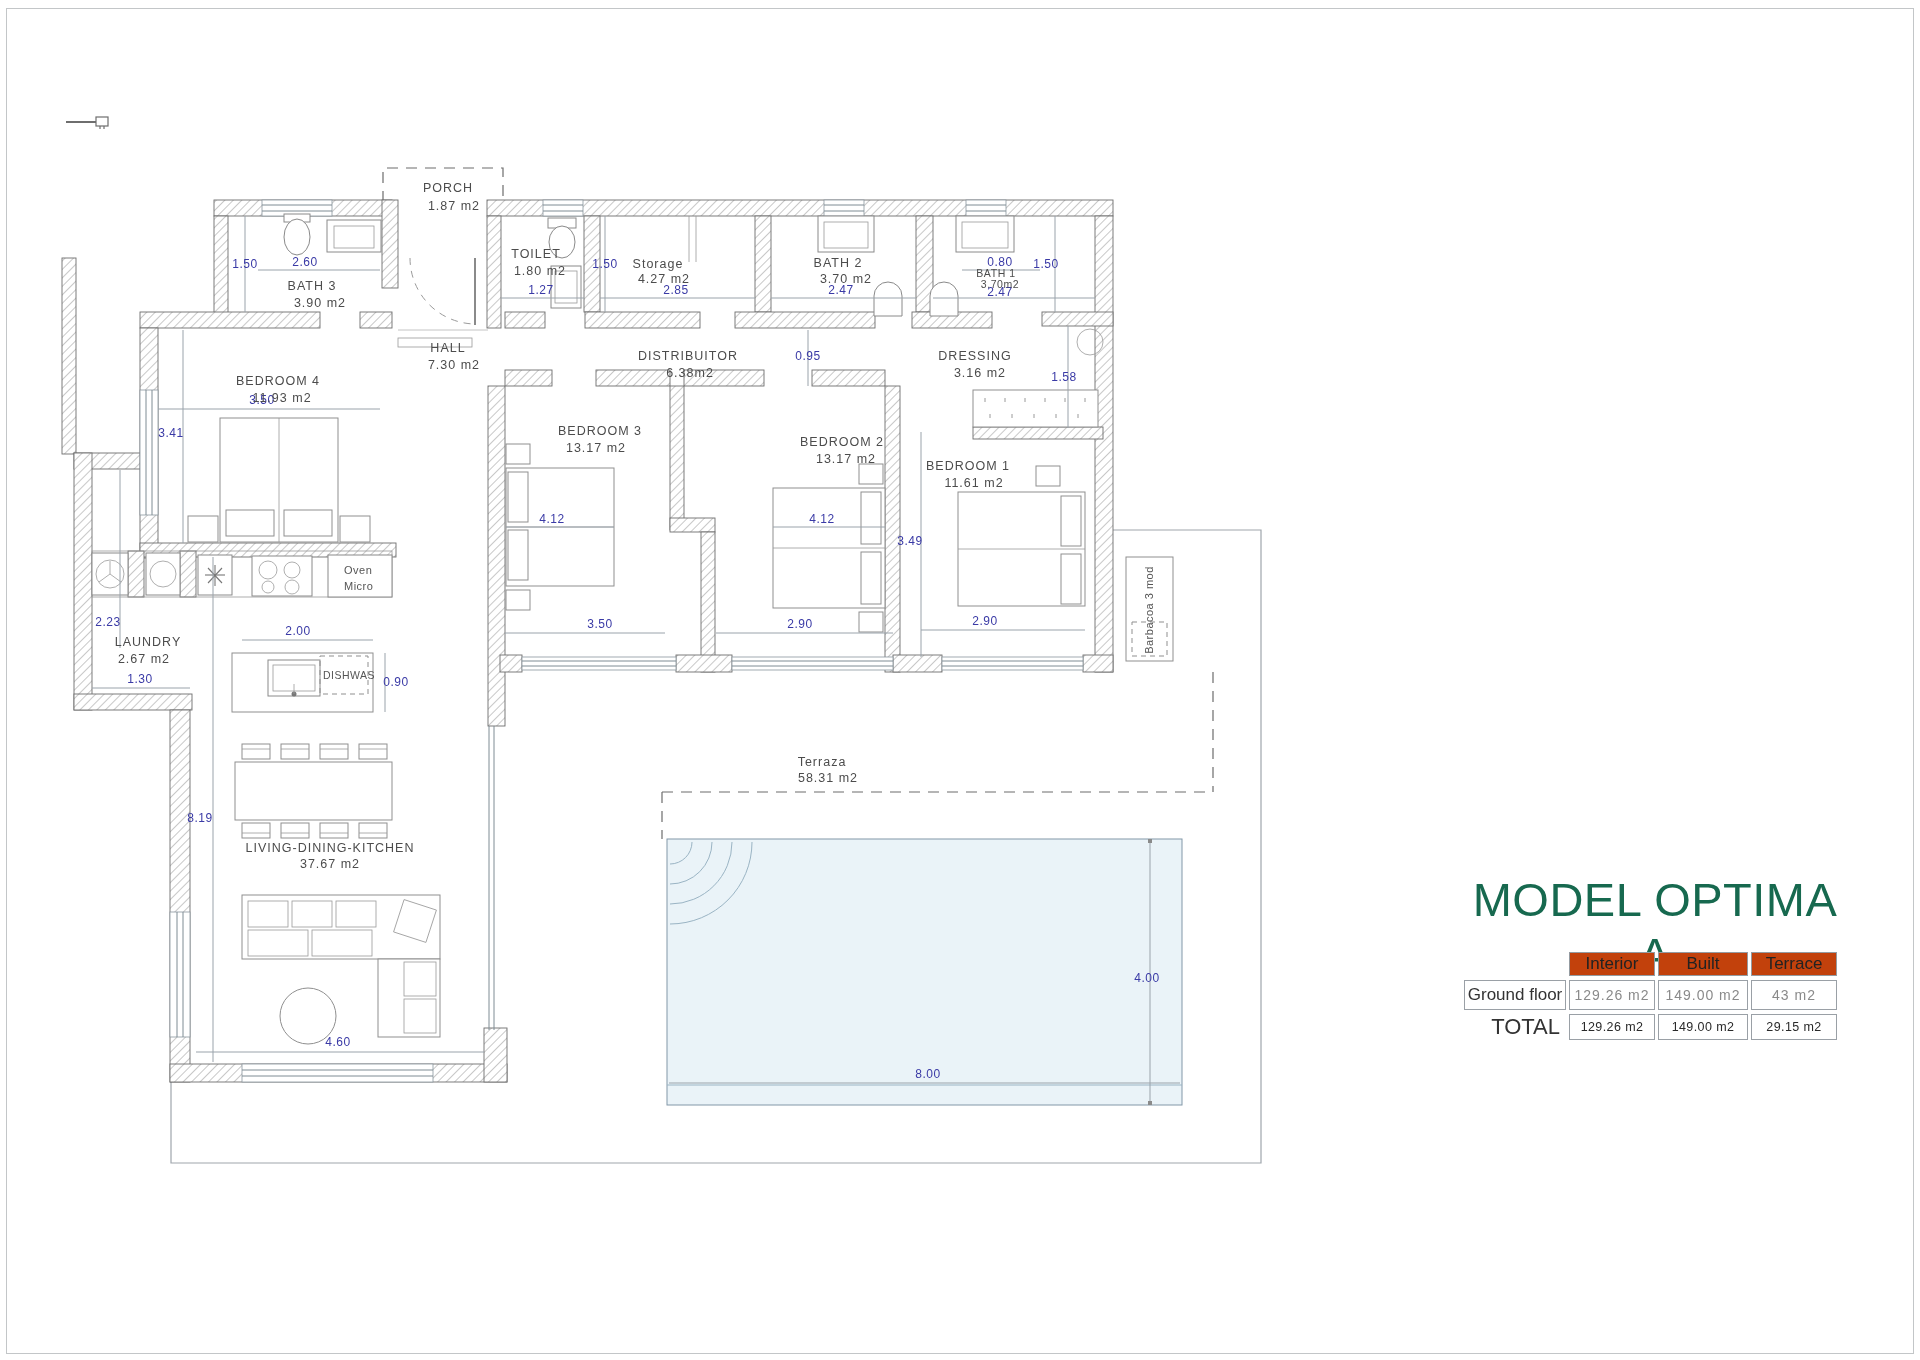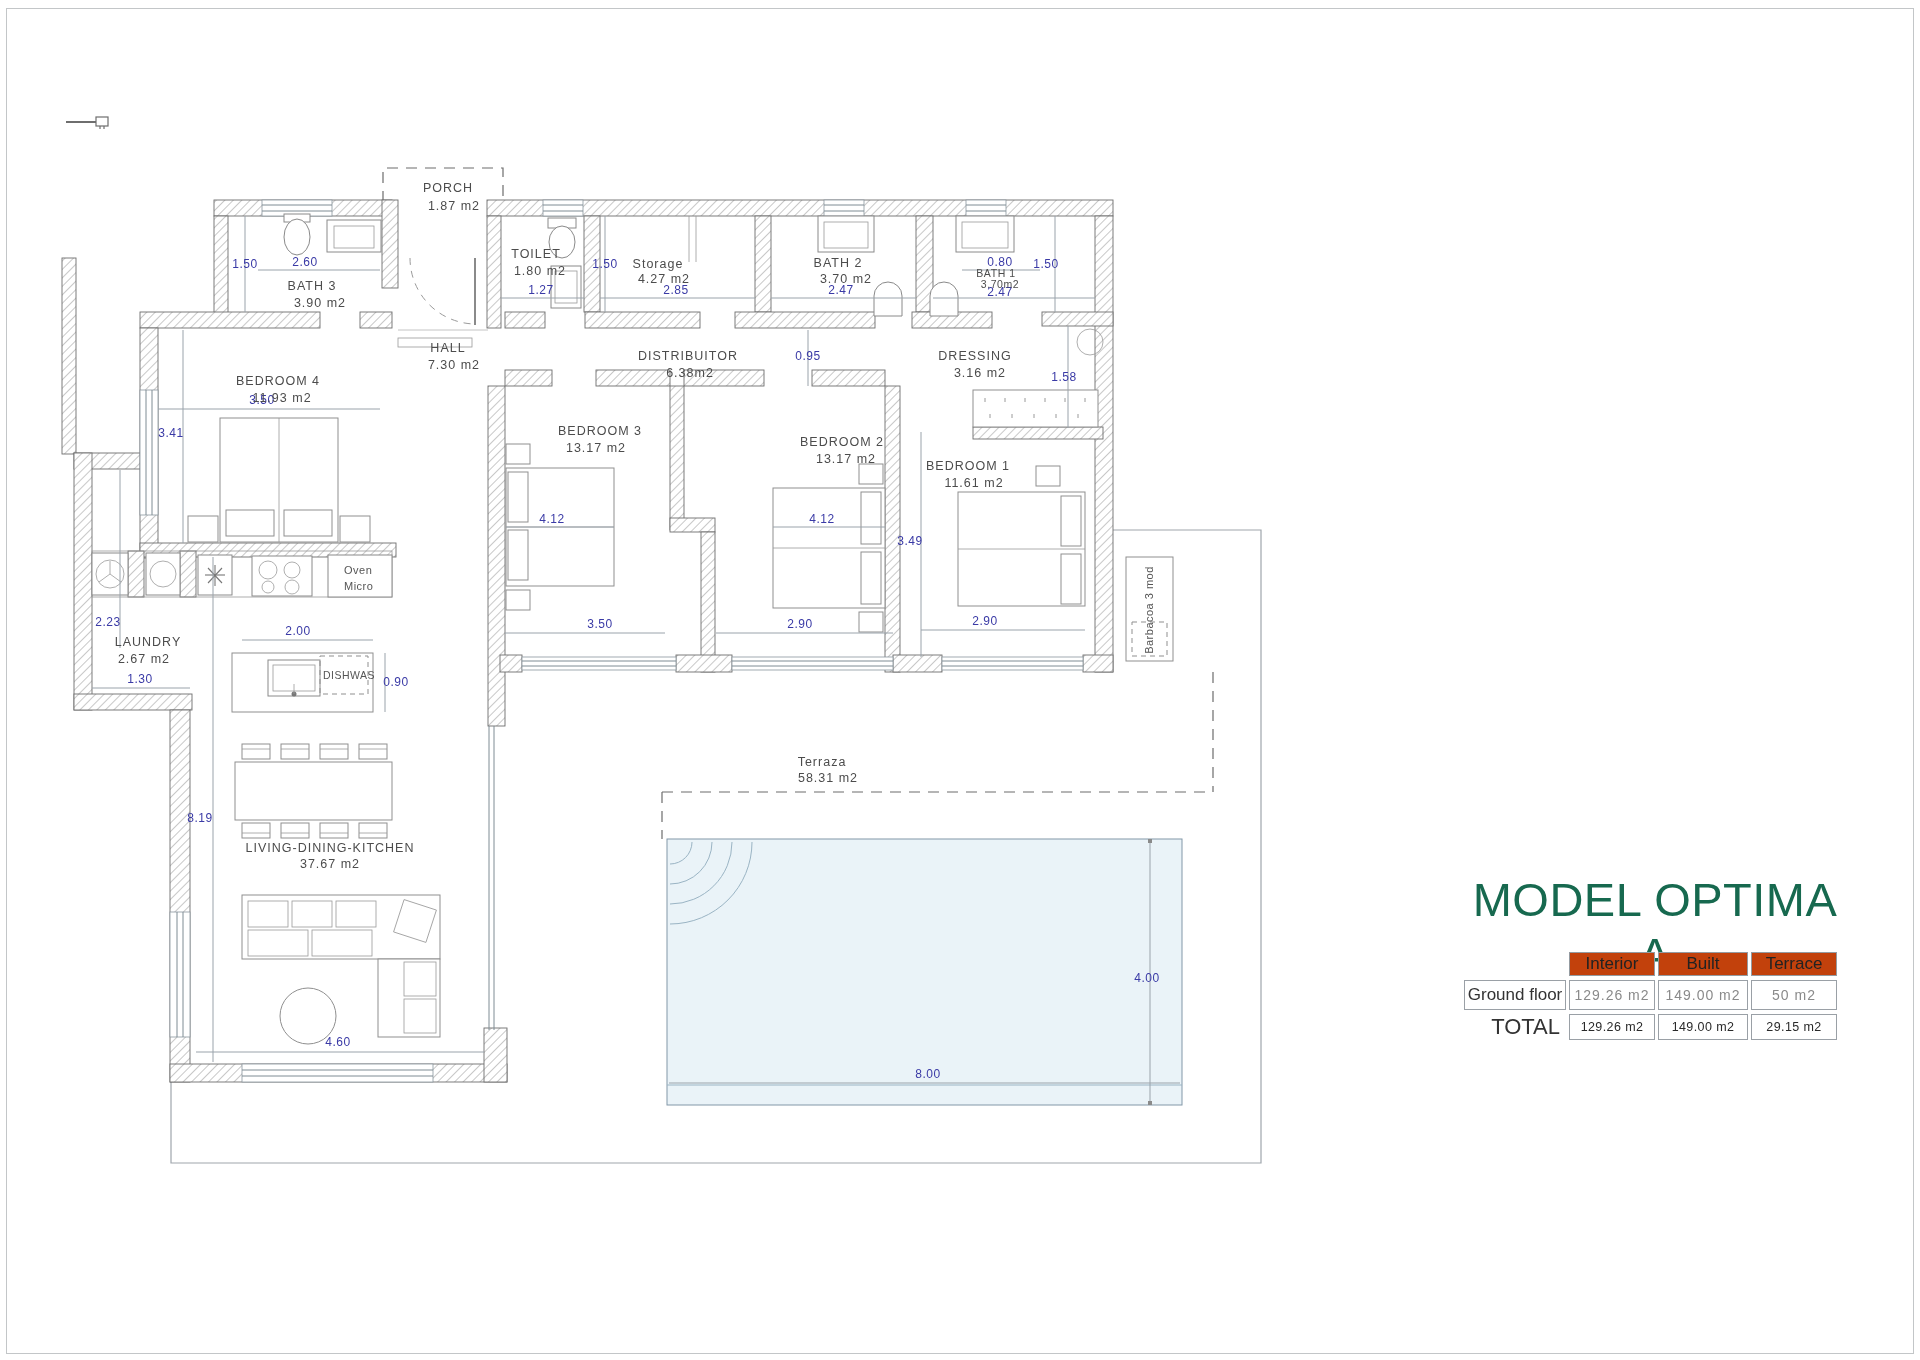"50 m2" div.cell { text: 50 -> 43 }
